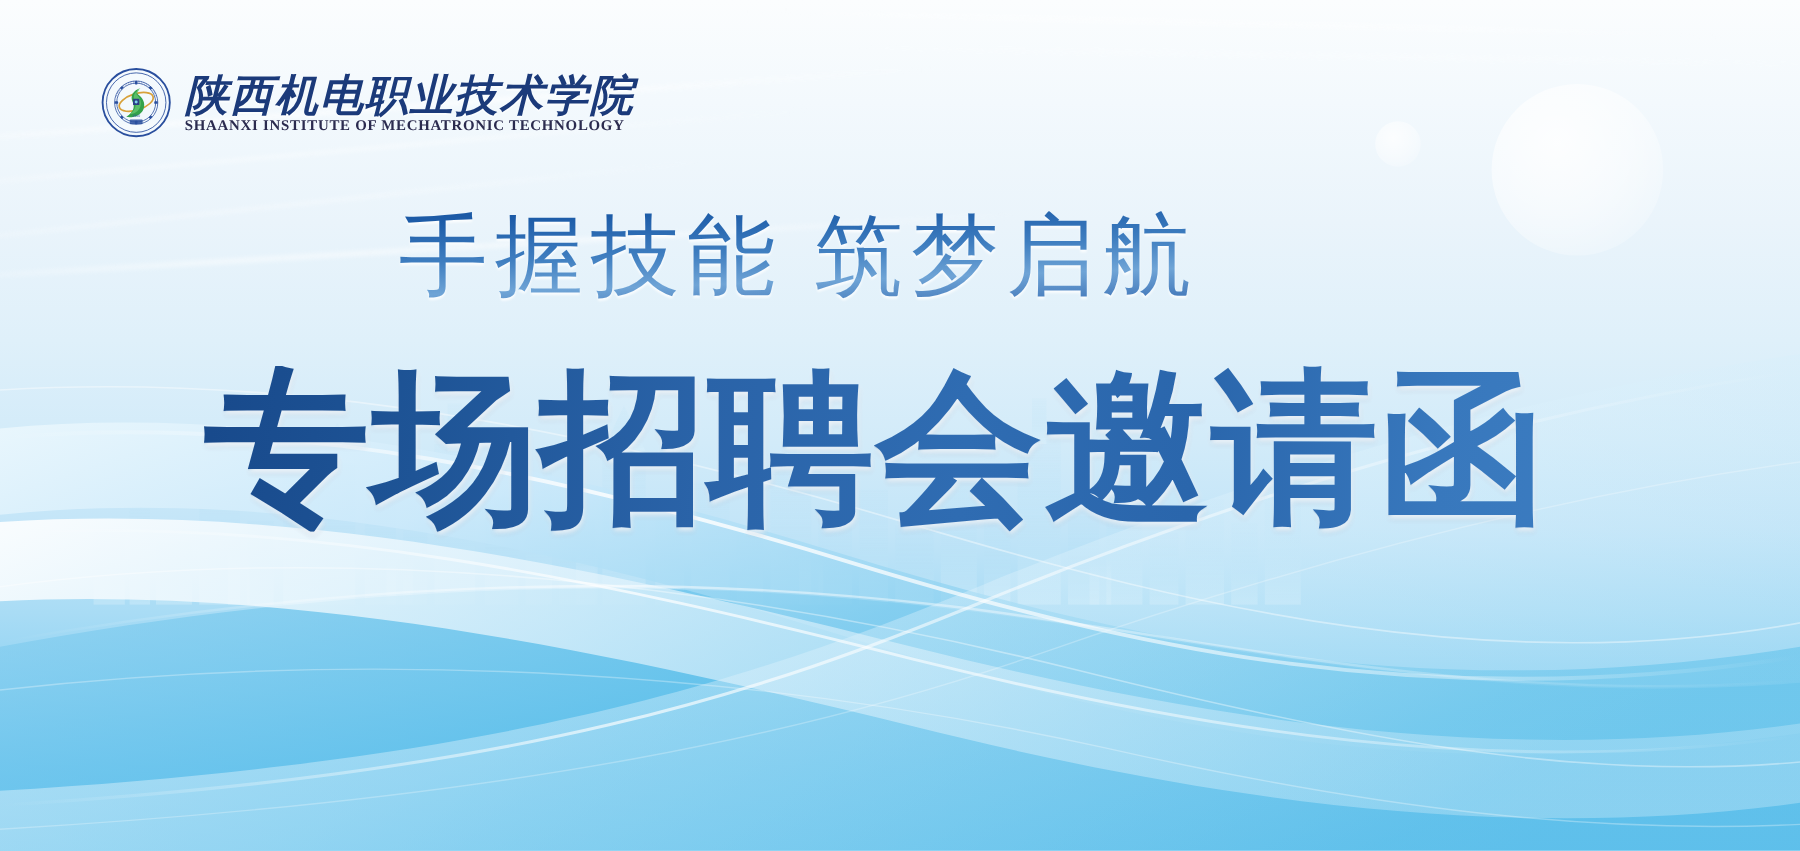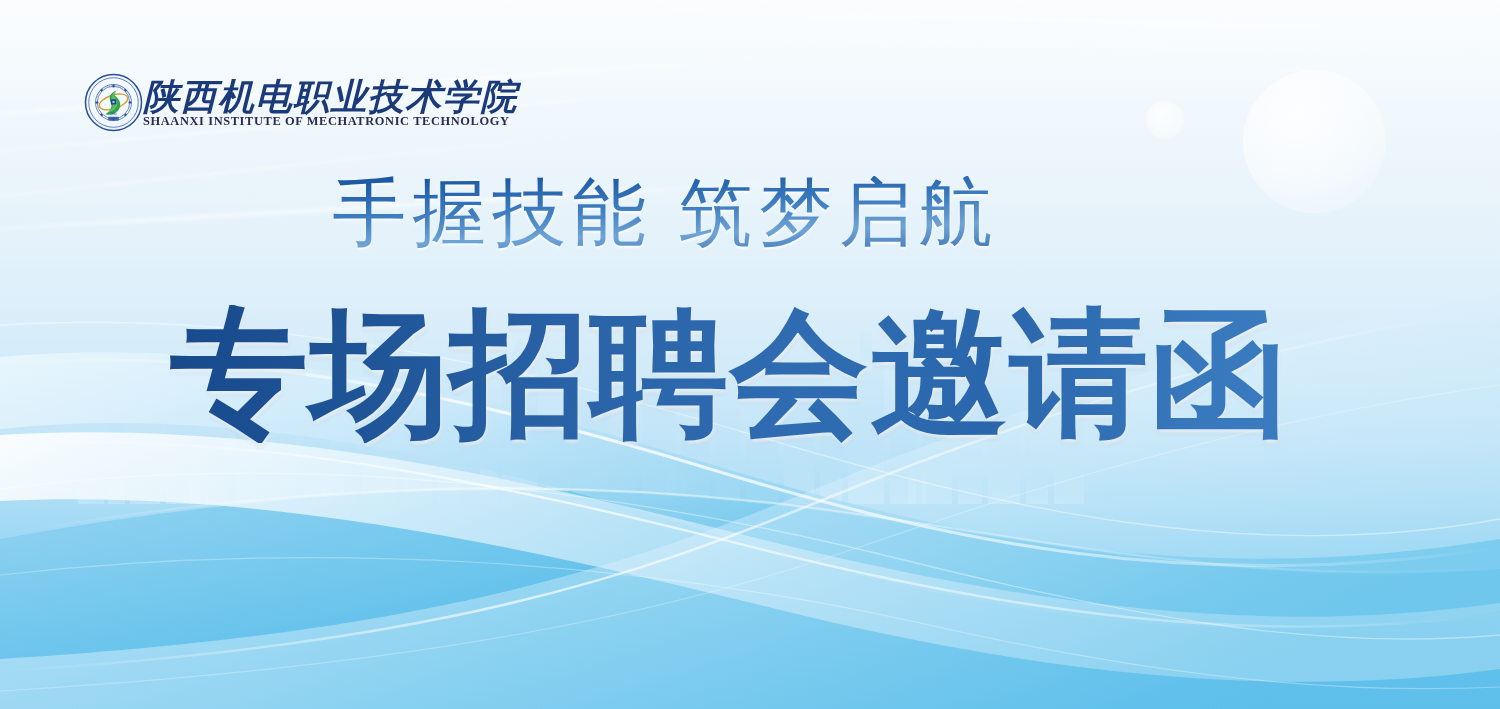"陕西机电职业技术学院" #logo-block { gap: none -> 11px; top: 73px -> 56px }
